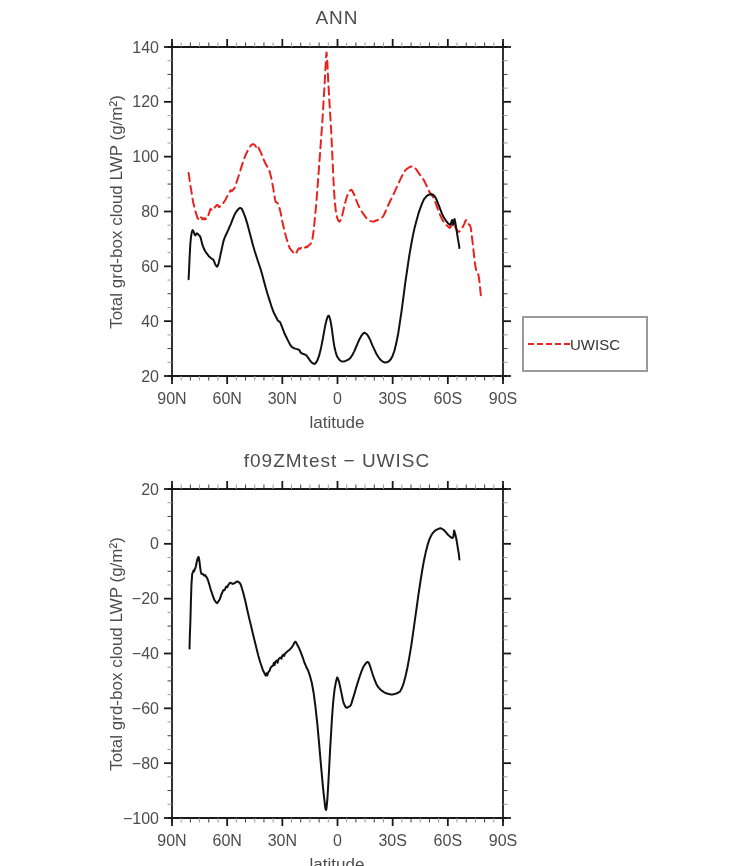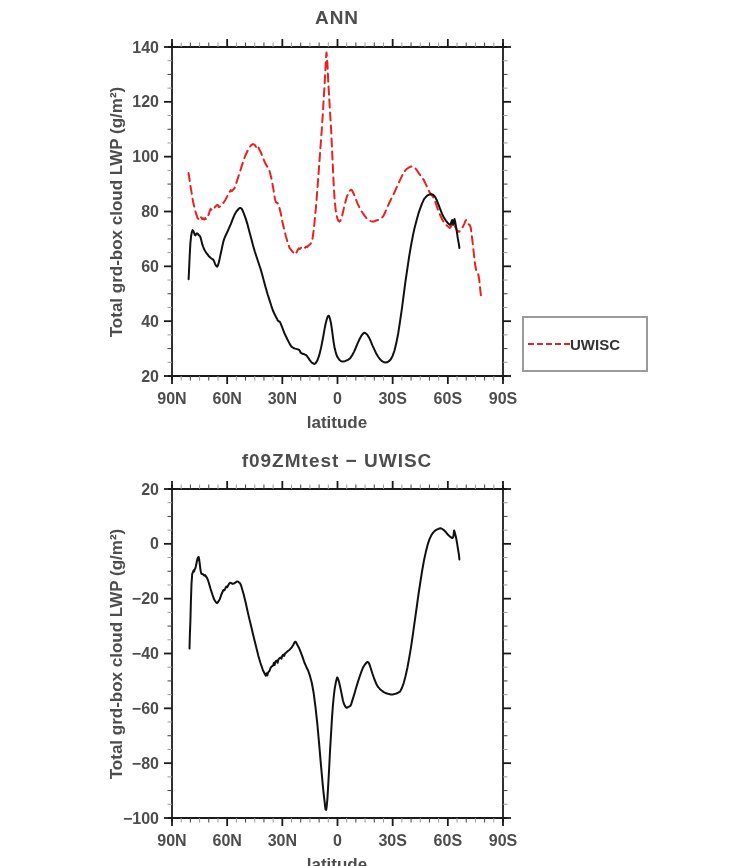"ANN" .chart { font-weight: bold -> none }
